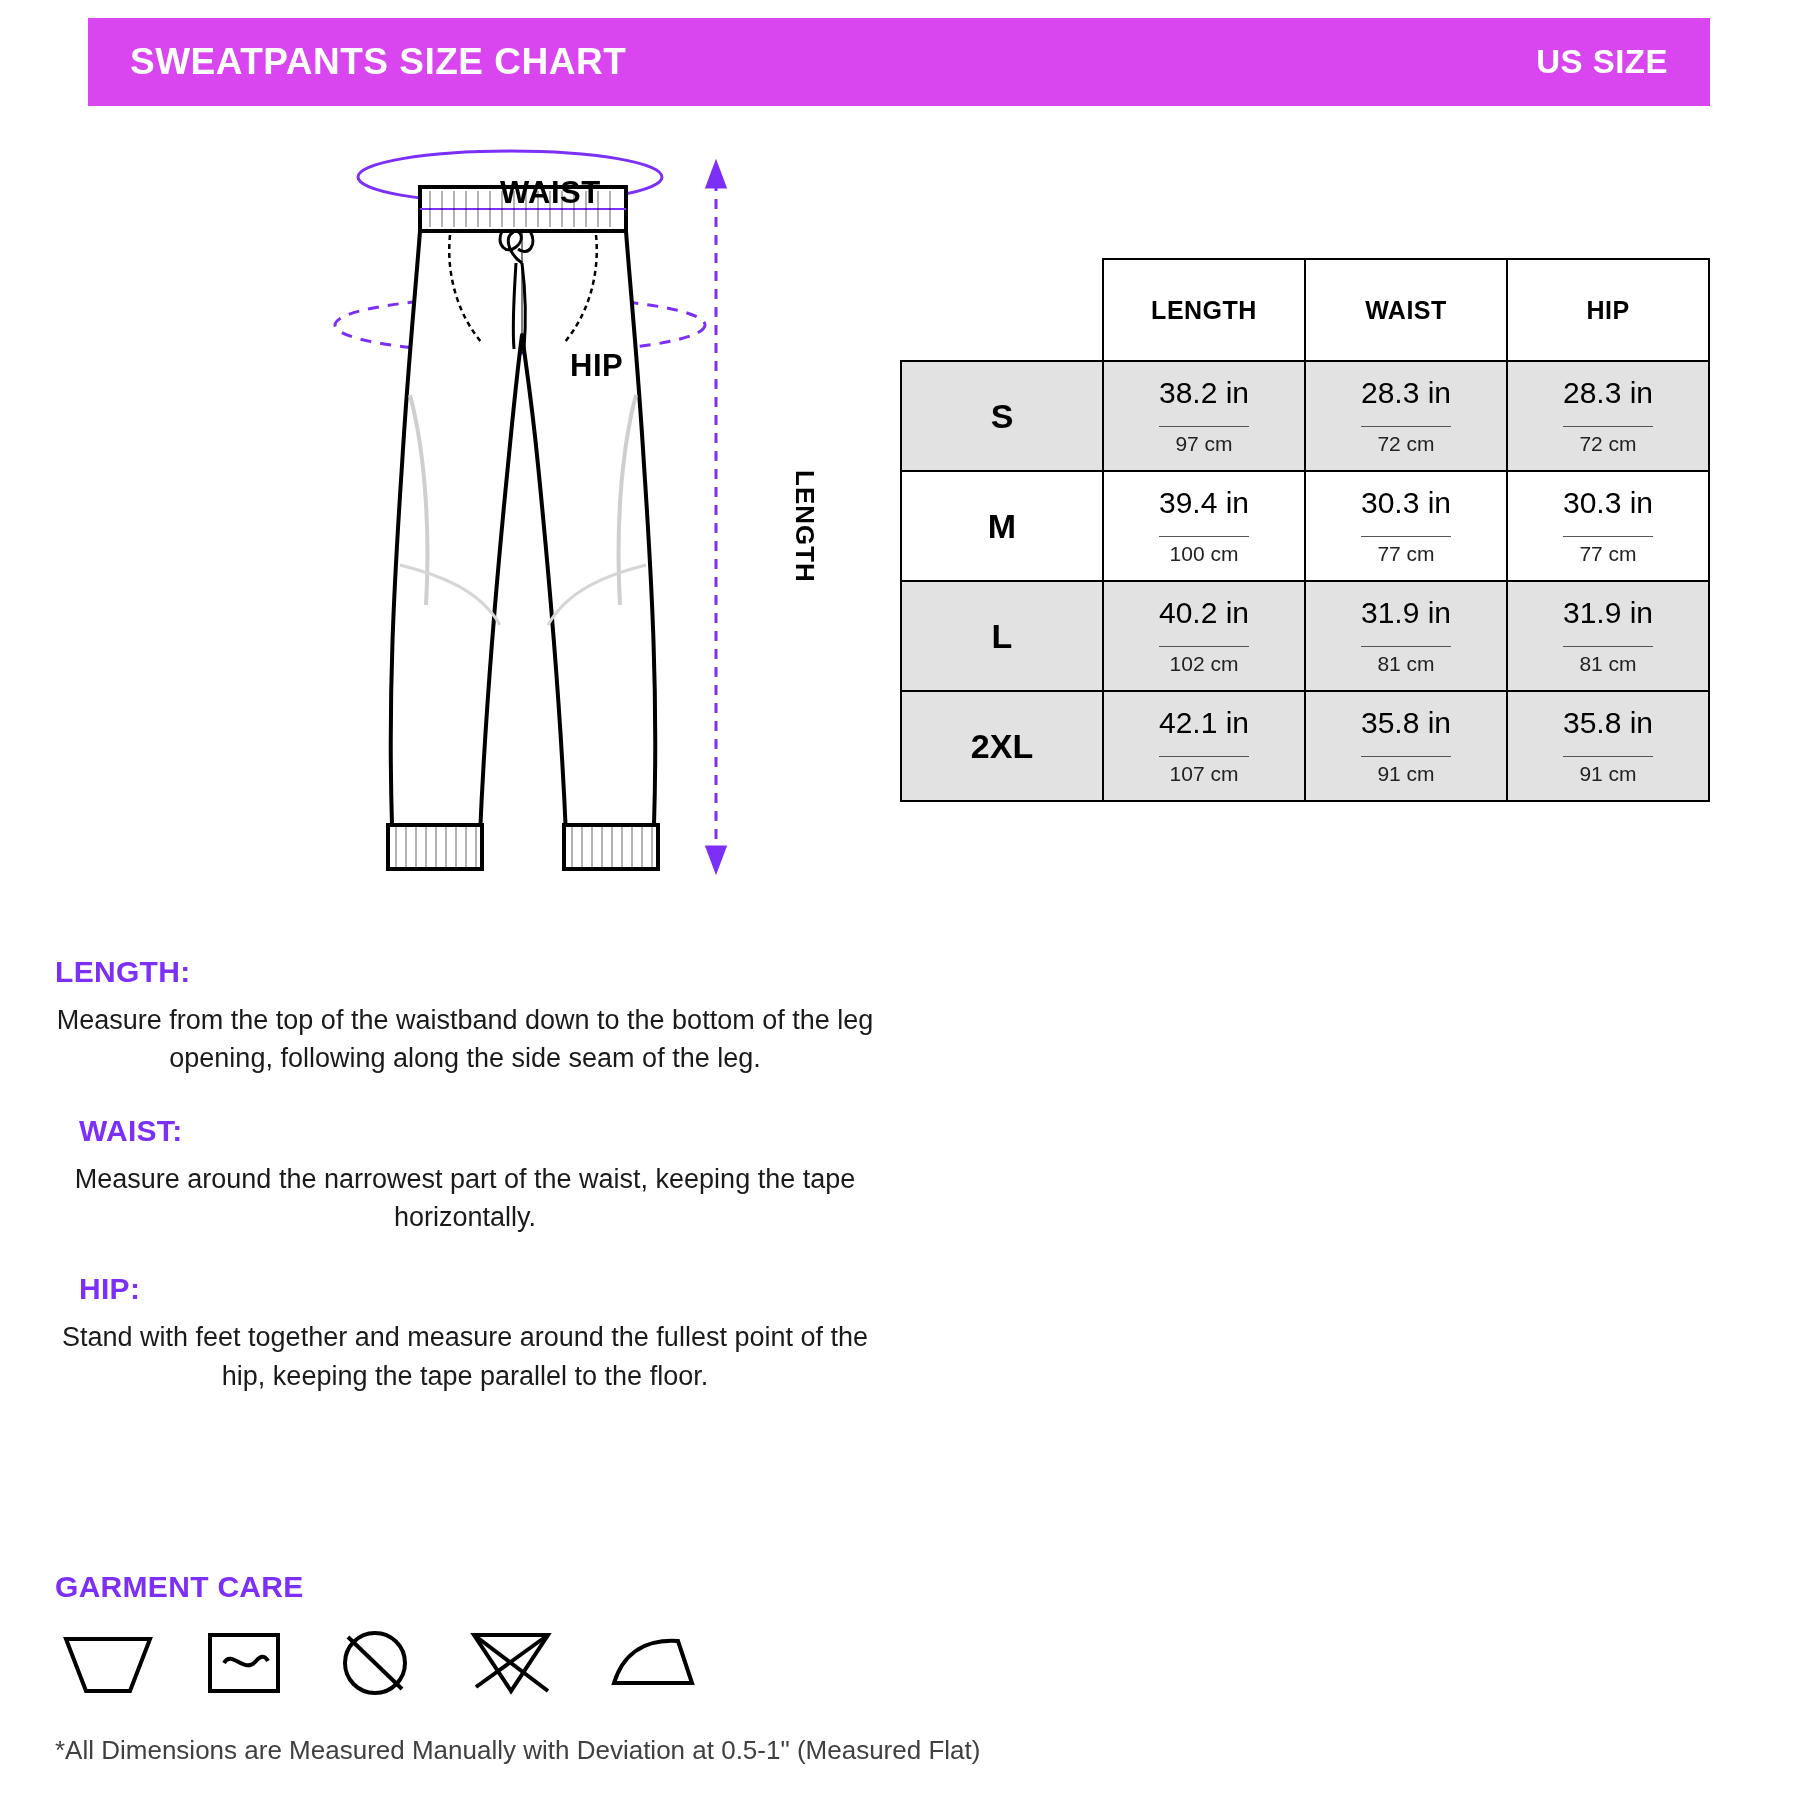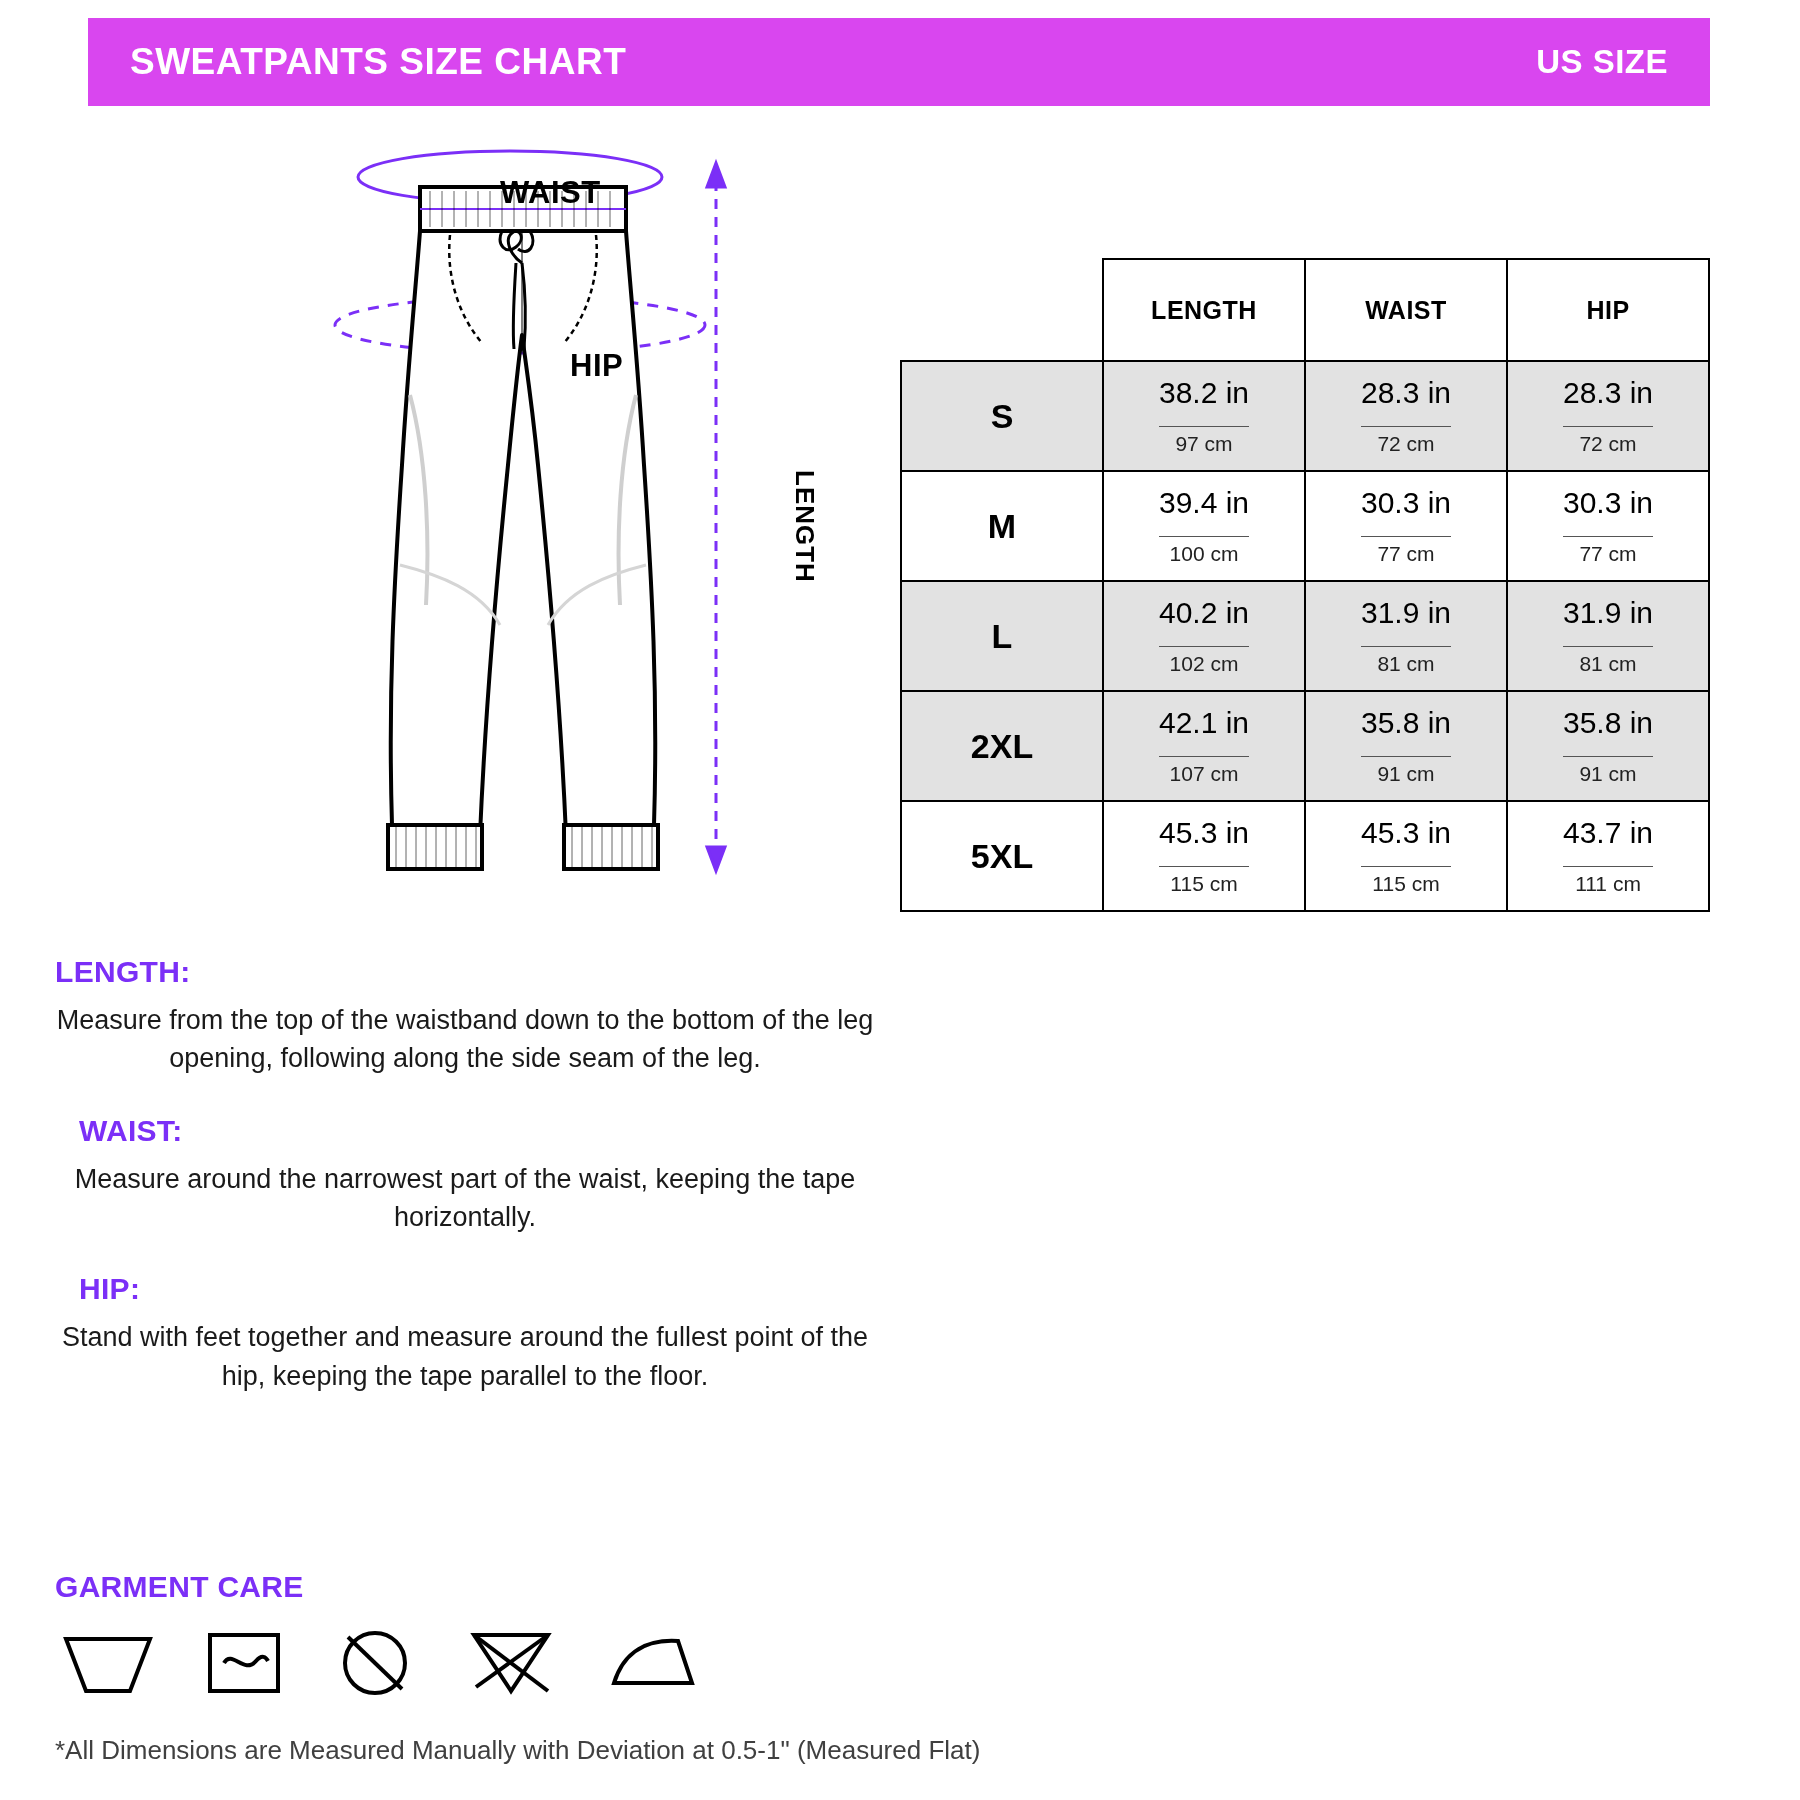"5XL" tr.plain { html: <tr> <td>5XL</td> <td> <div>45.3 in</div> <div>115 cm</div> </td> <td> <div>45.3 in</div> <div>115 cm</div> </td> <td> <div>43.7 in</div> <div>111 cm</div> </td> </tr> -> none }
